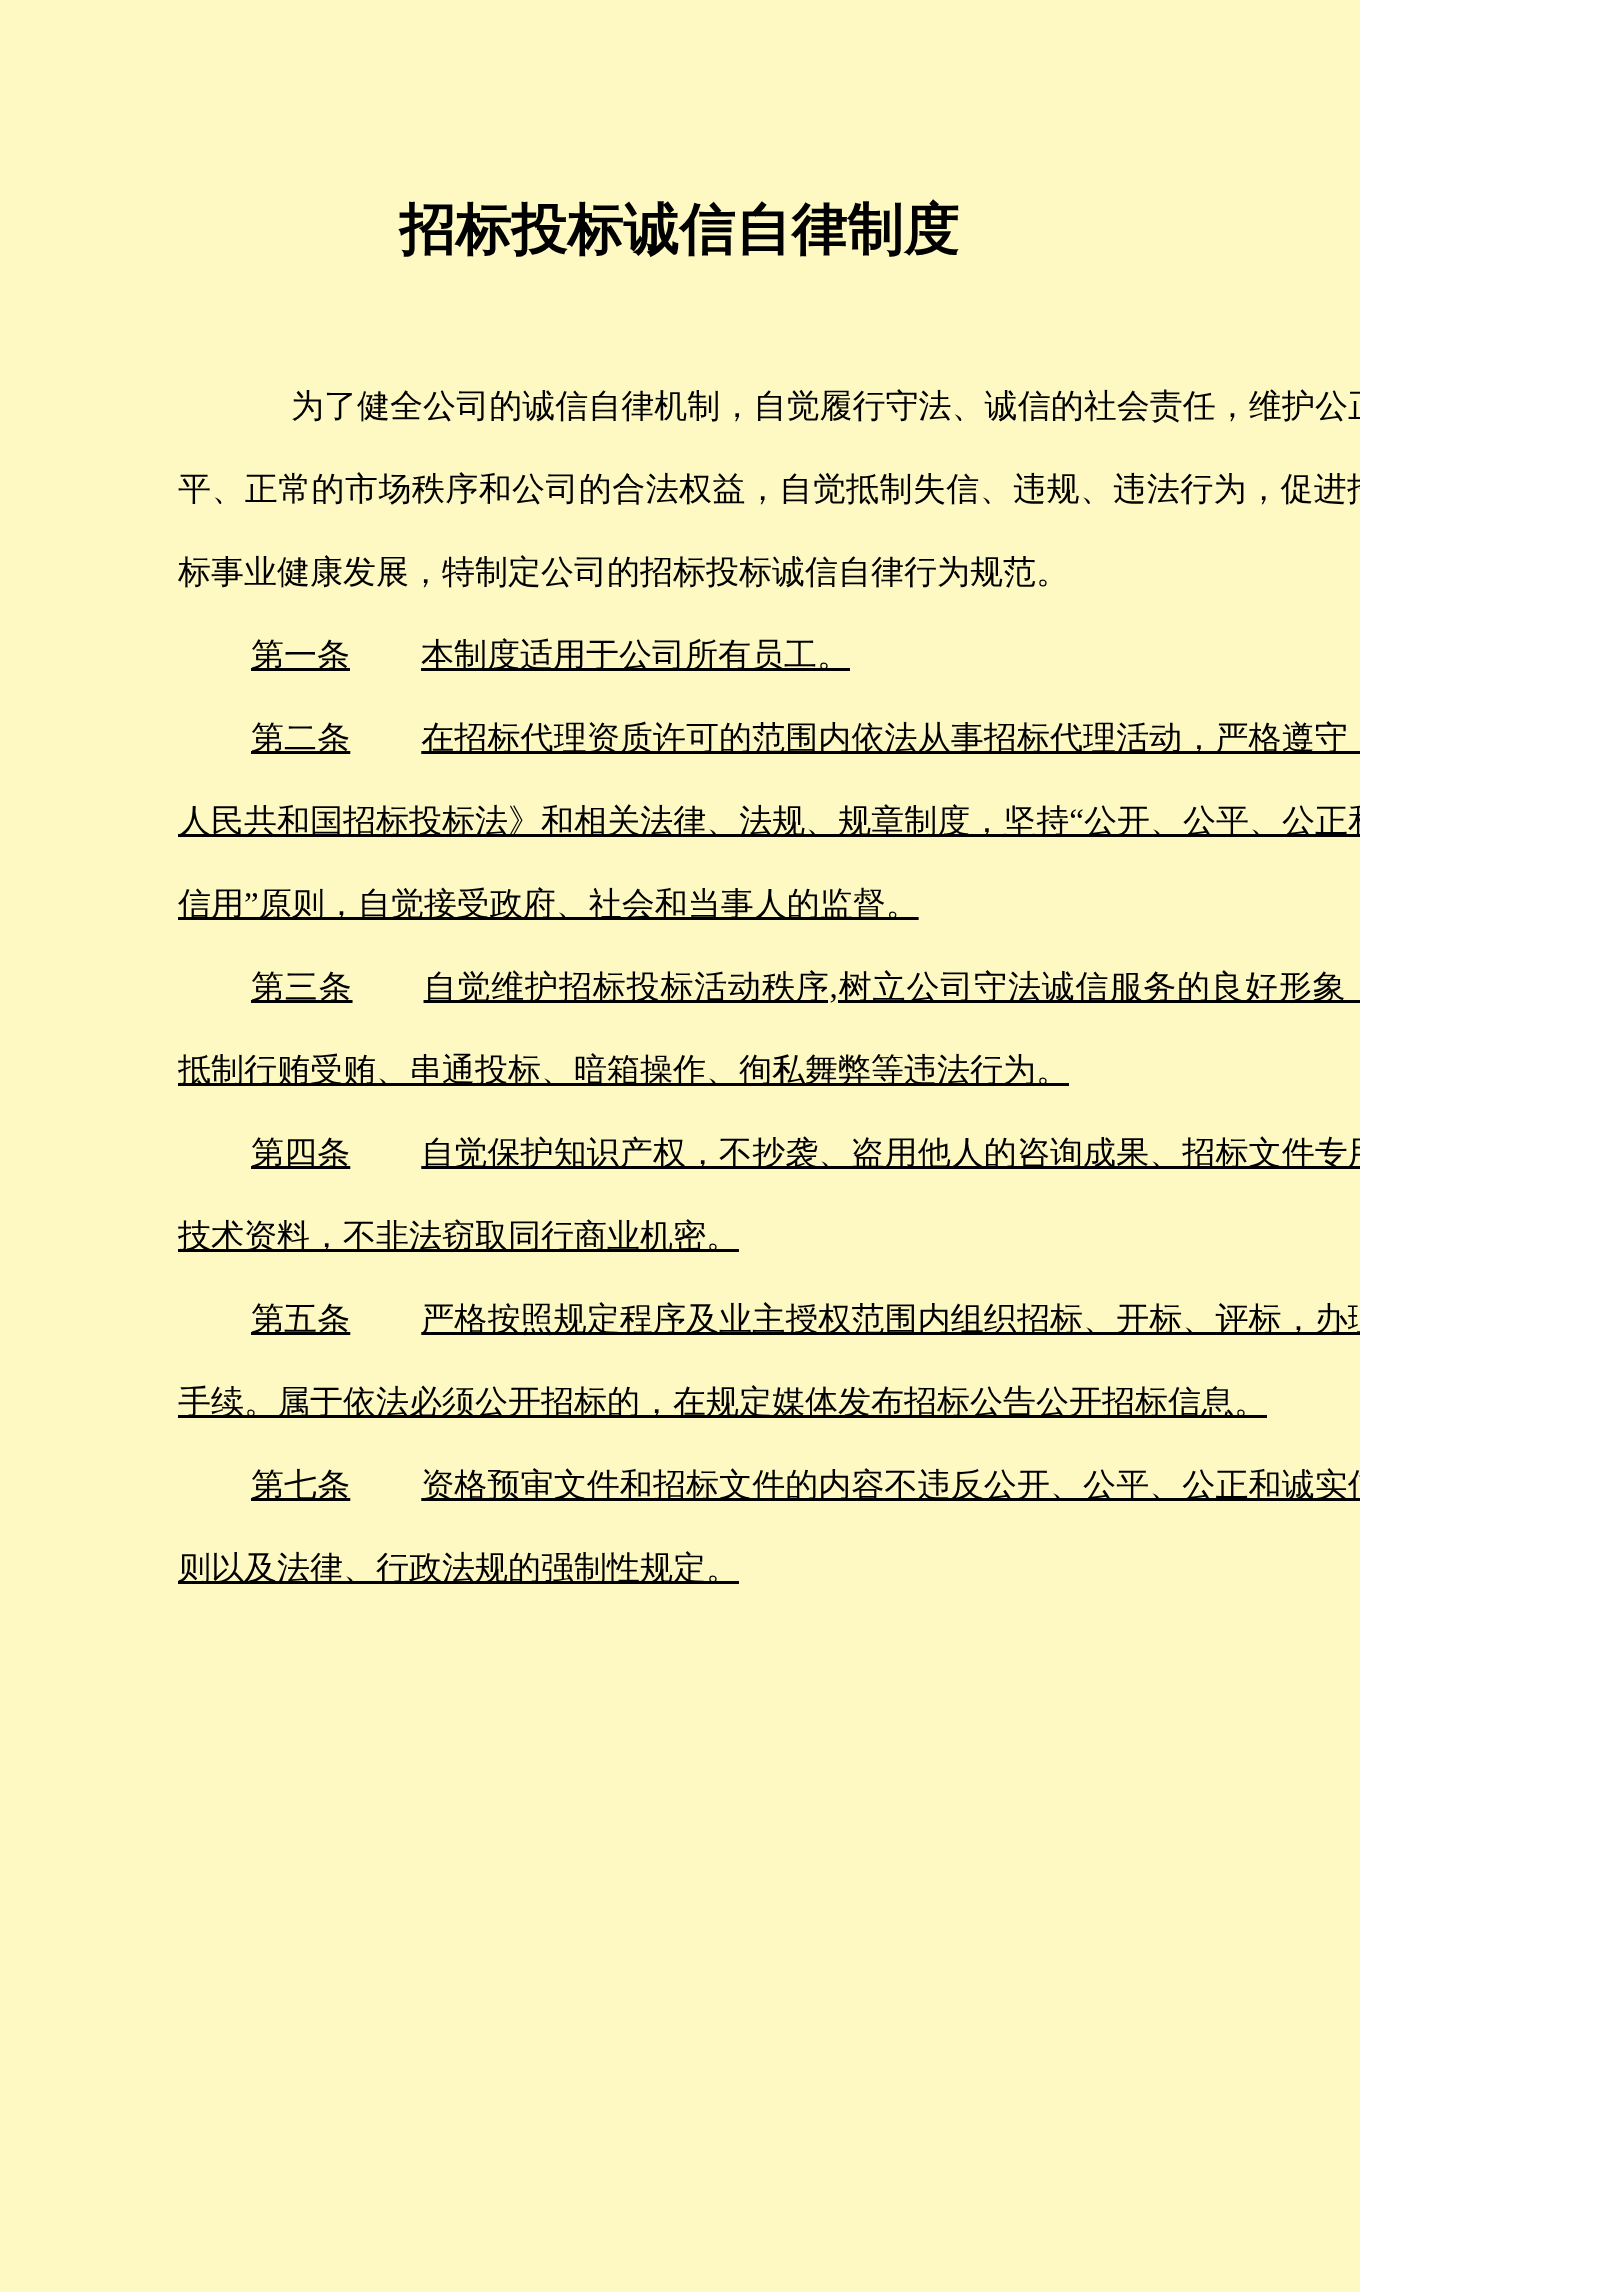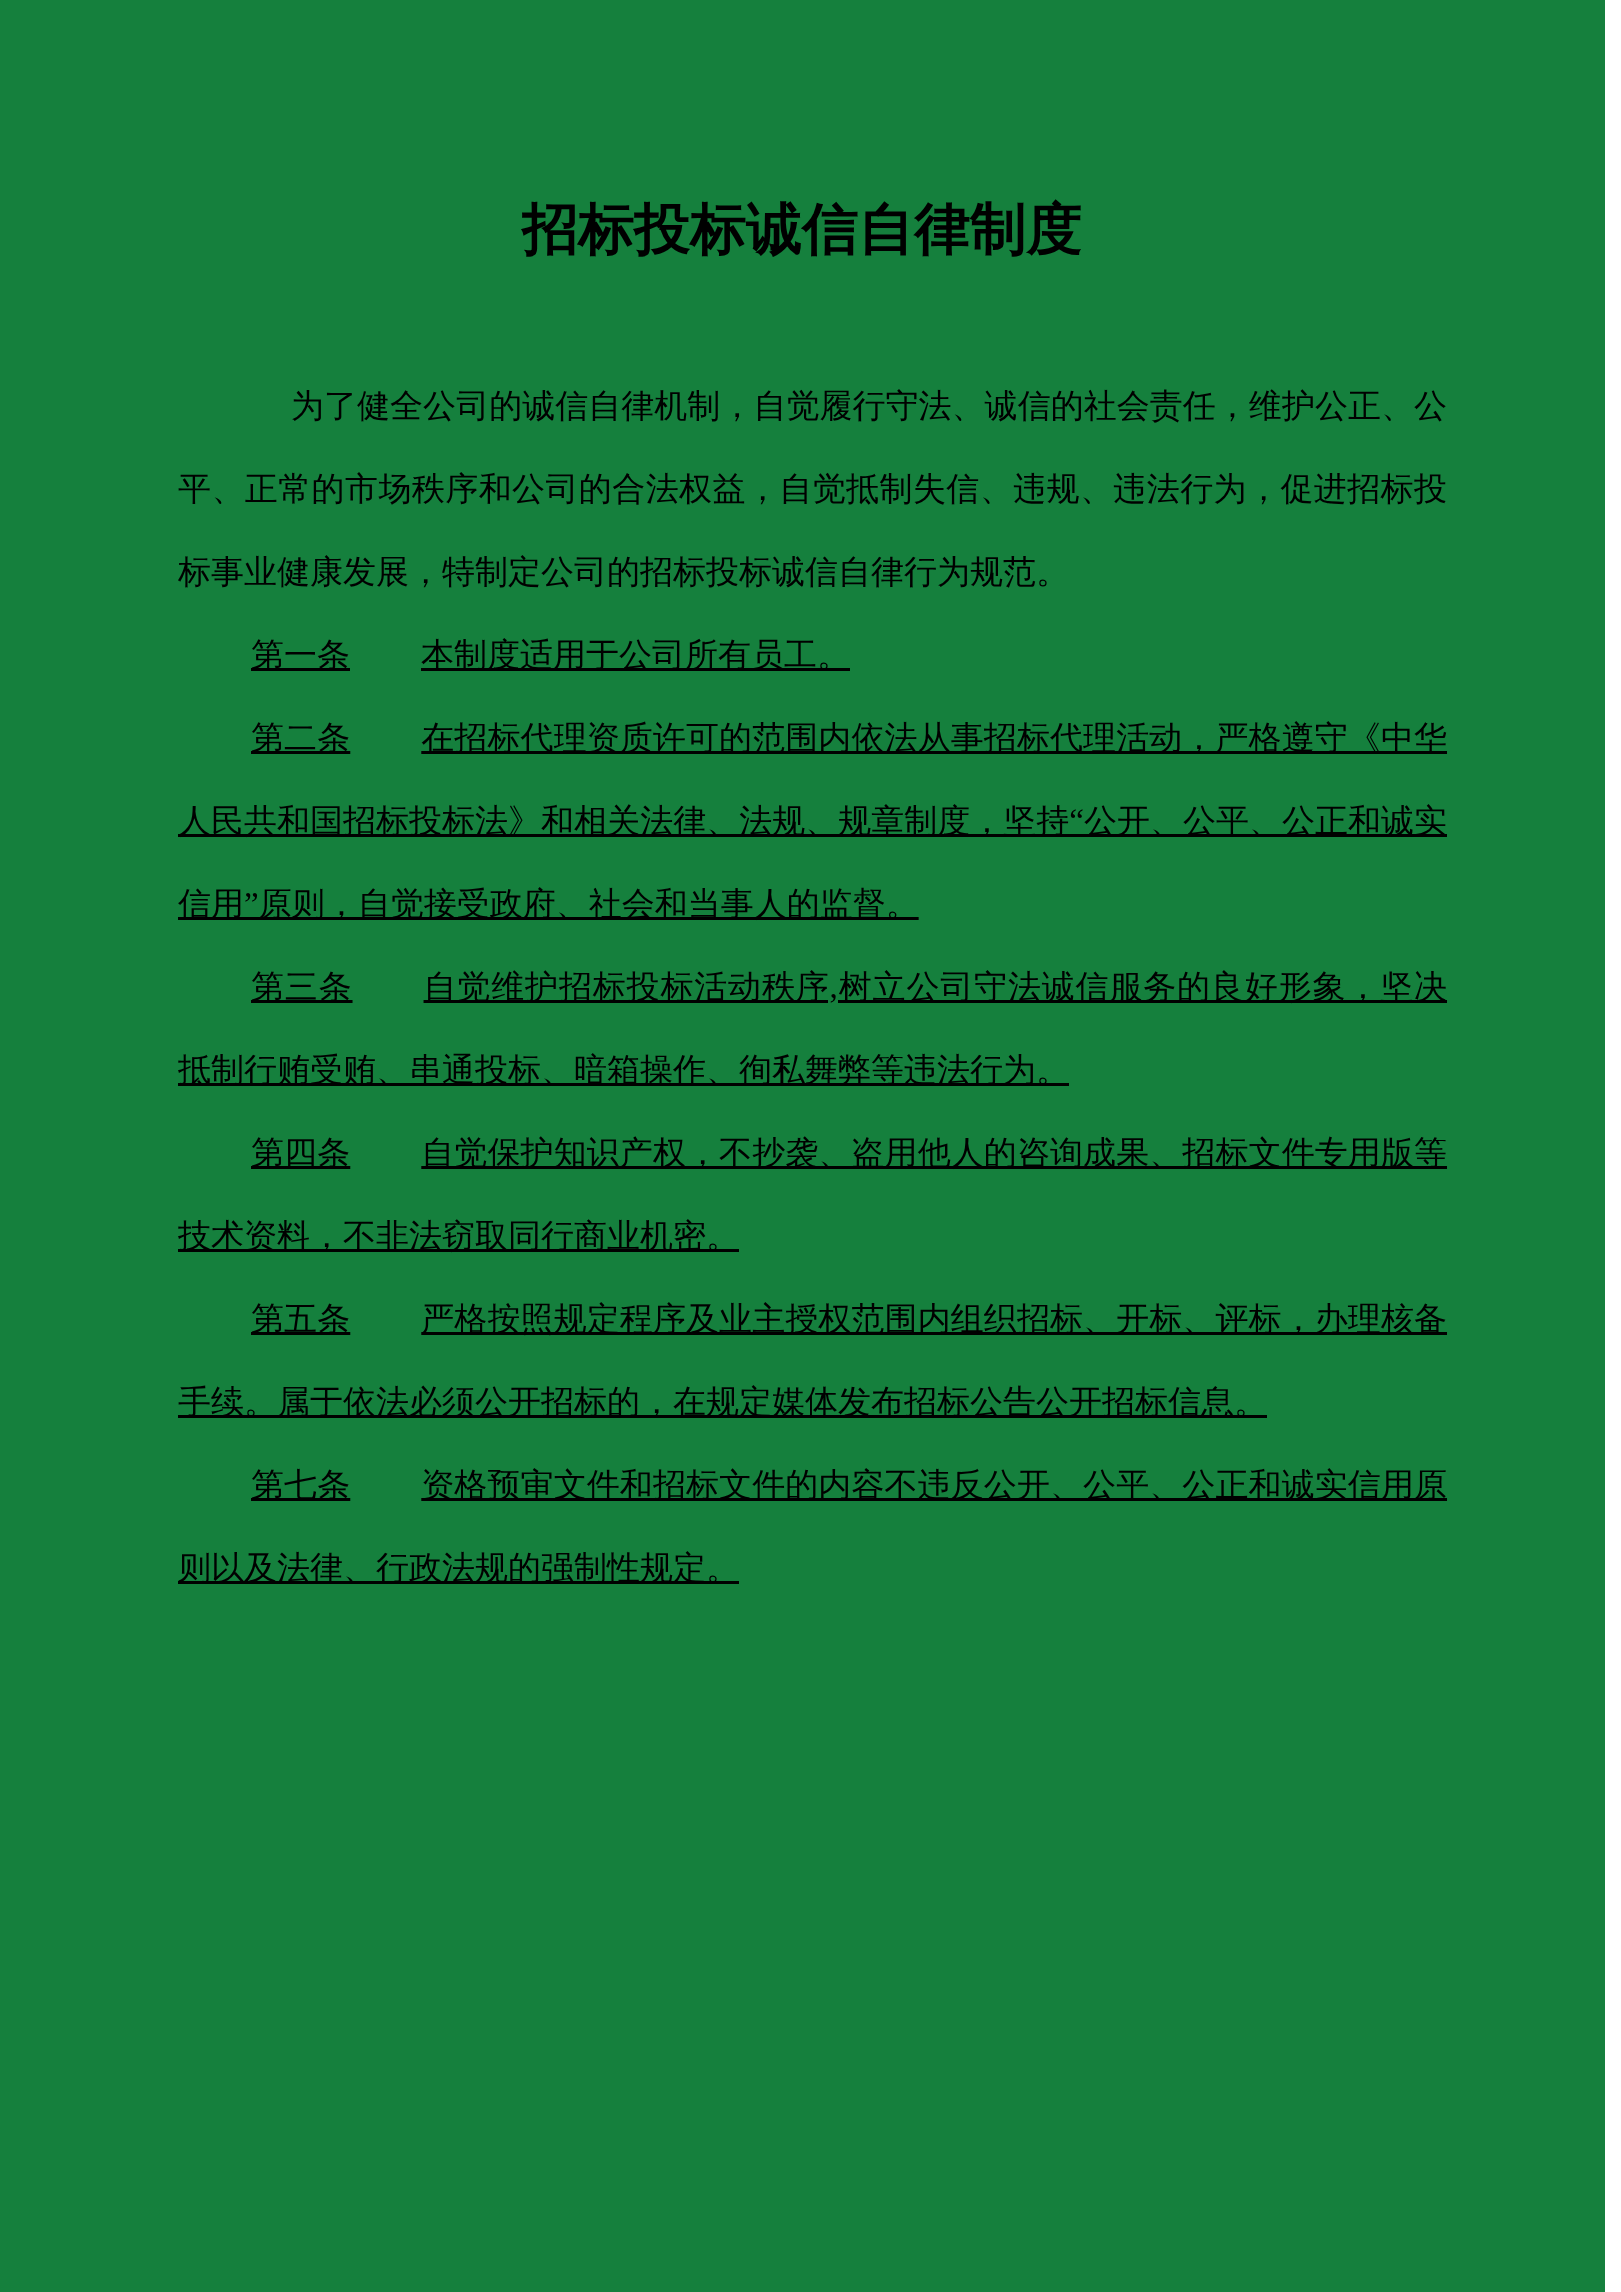"招标投标诚信自律制度" .page { background: #15803d -> #fef9c3; width: 1605px -> 1360px }
